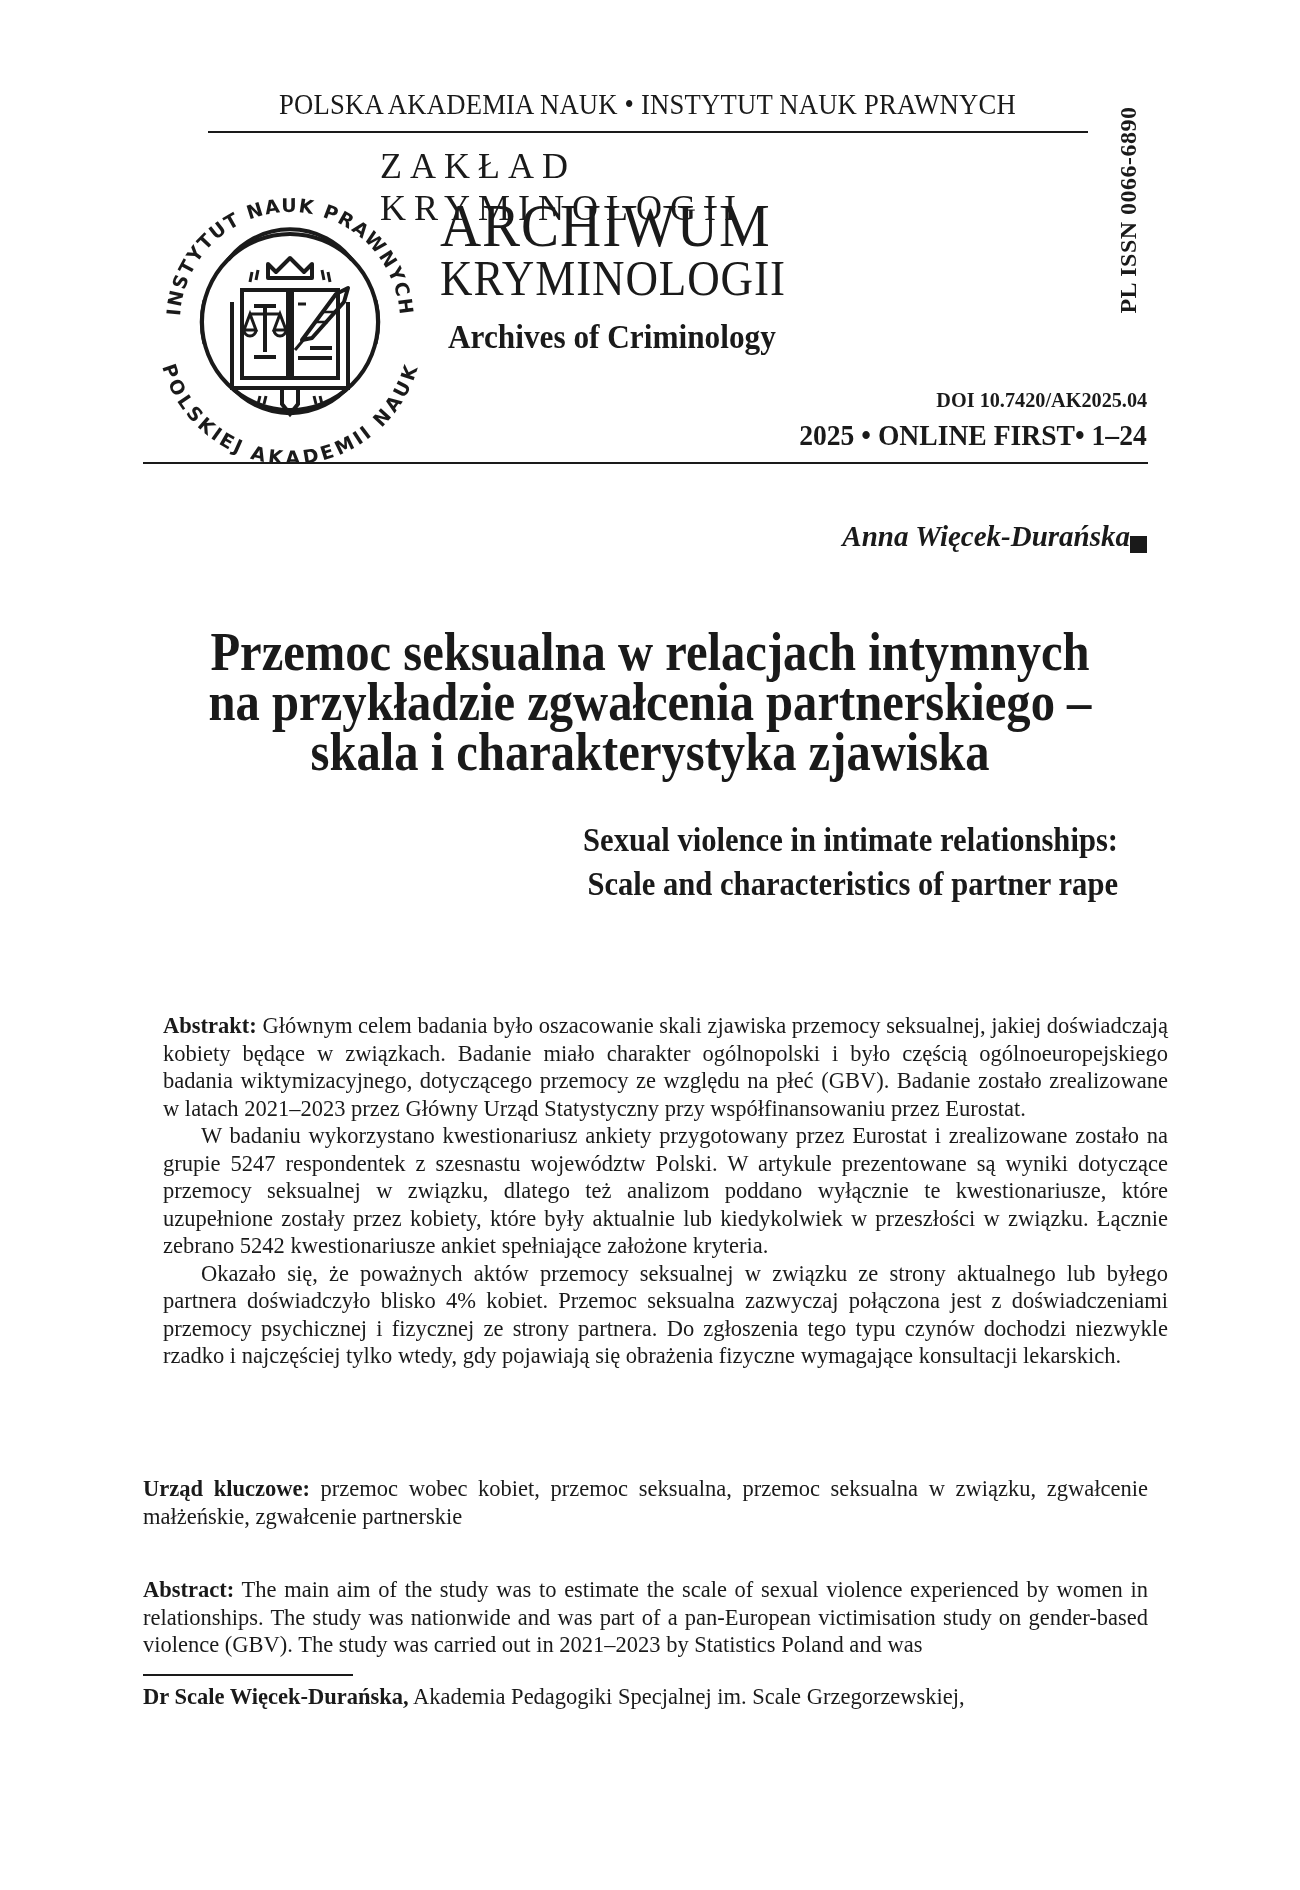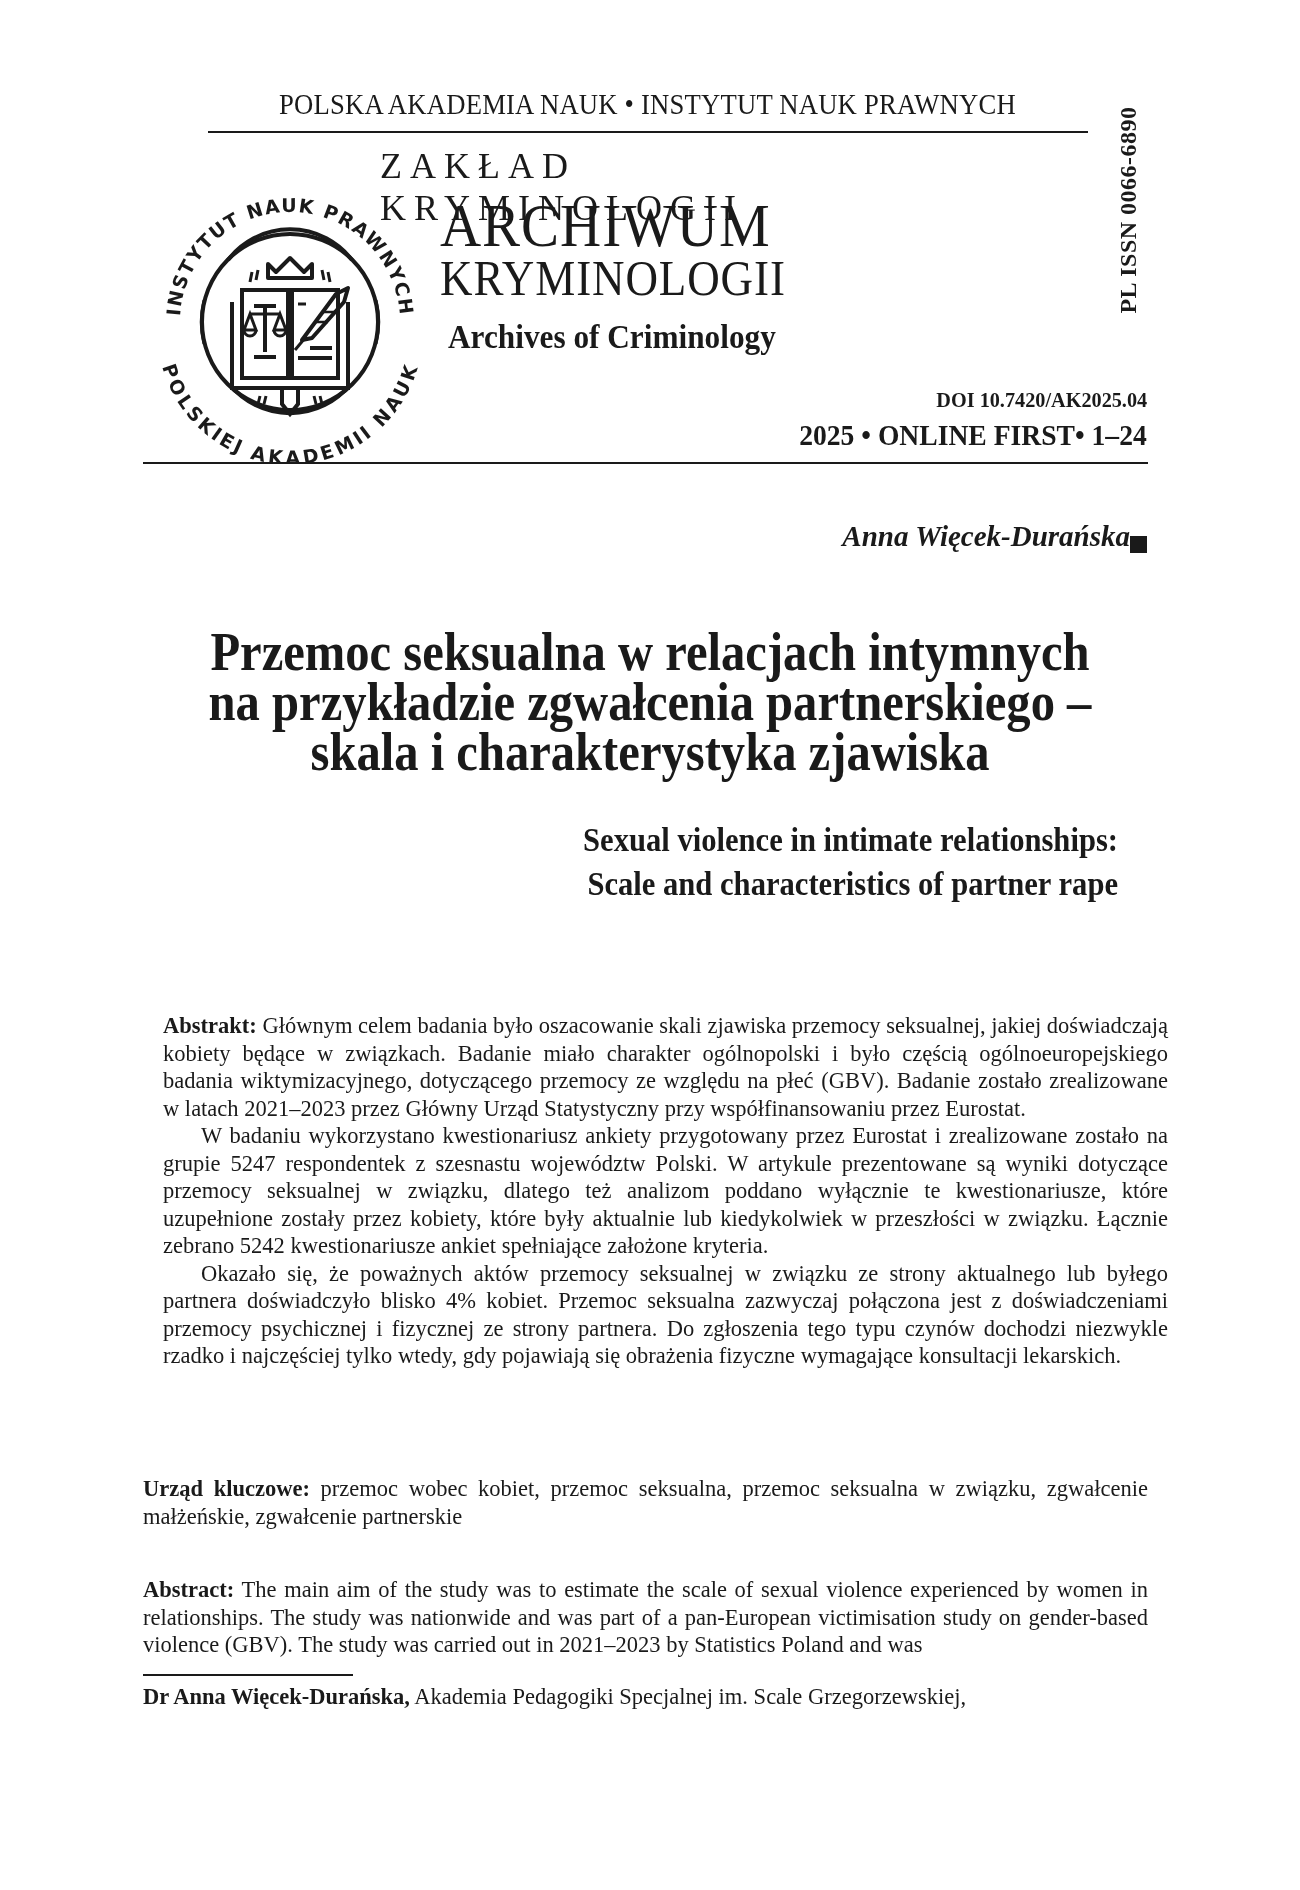"Dr Anna Więcek-Durańska," b { text: Anna -> Scale }
